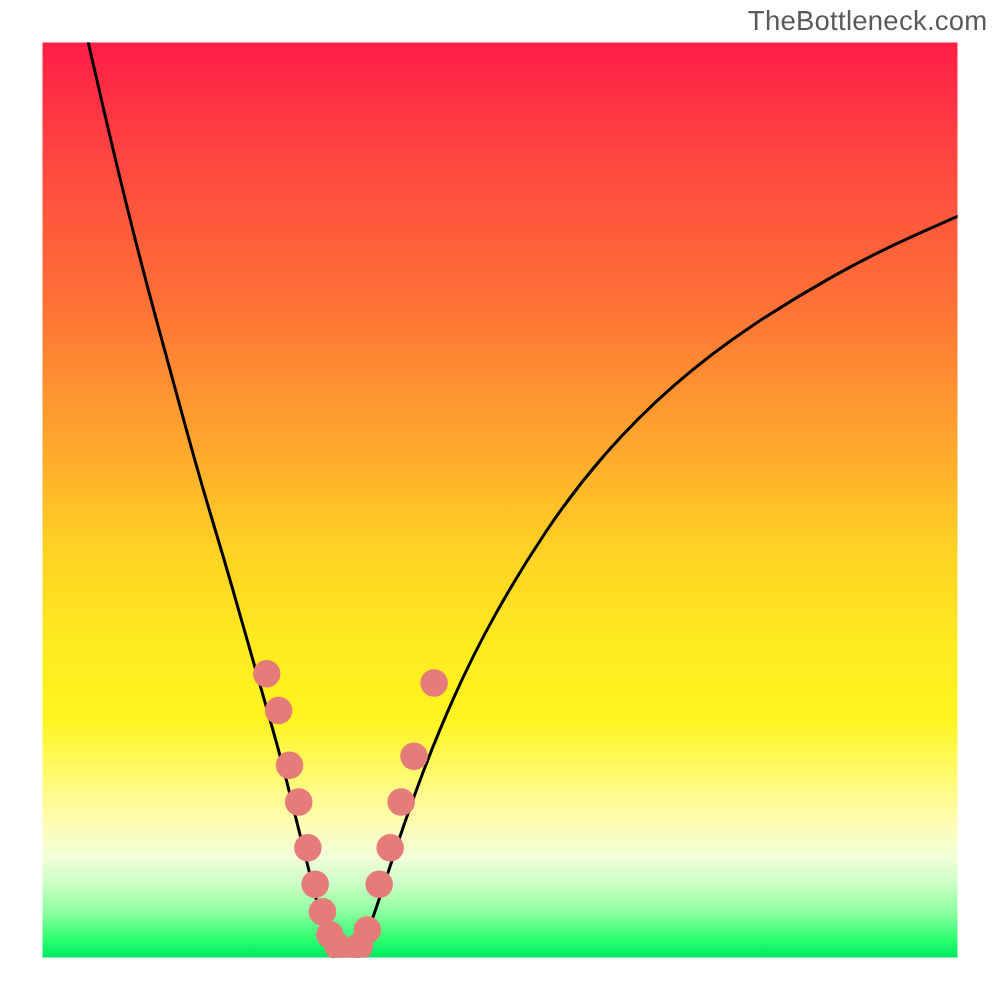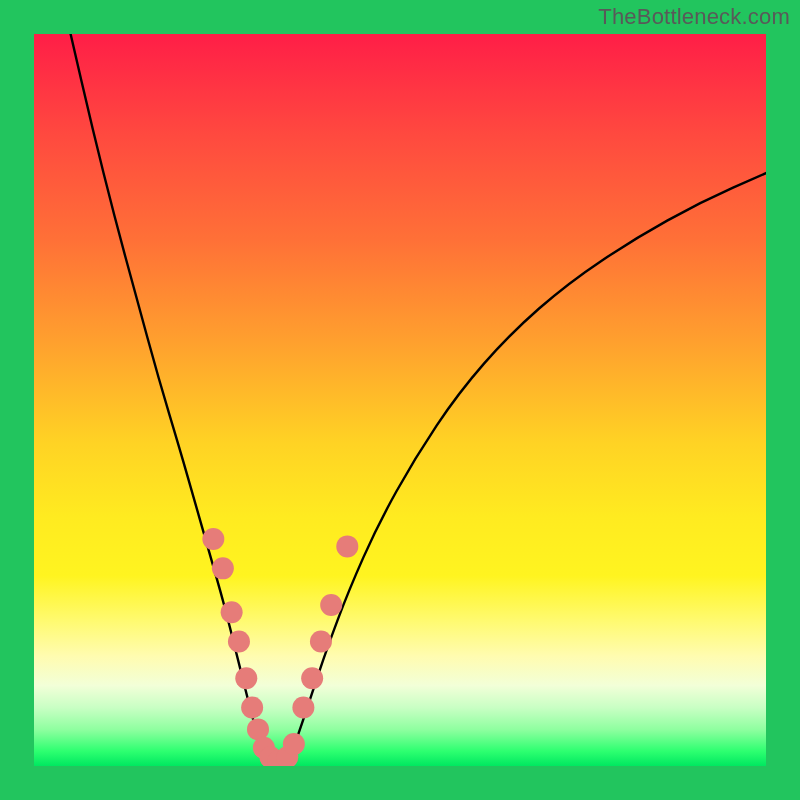"TheBottleneck.com" .frame { background: #22c55e -> #ffffff }
